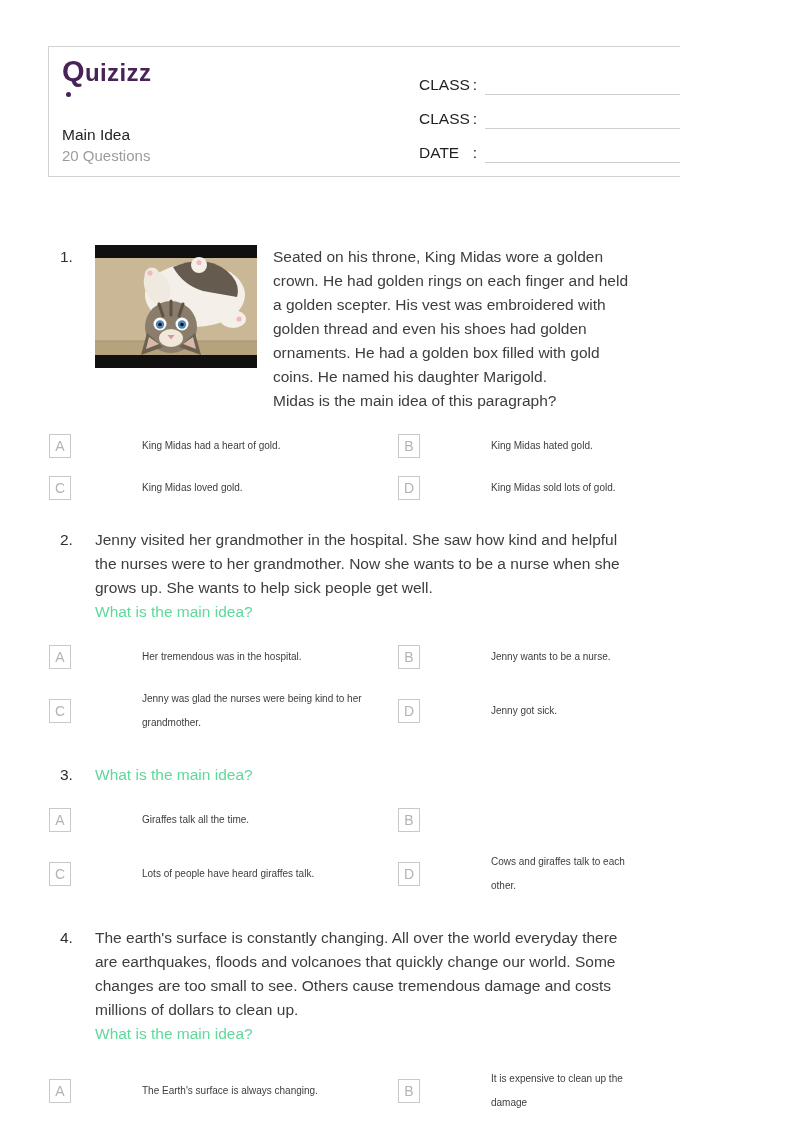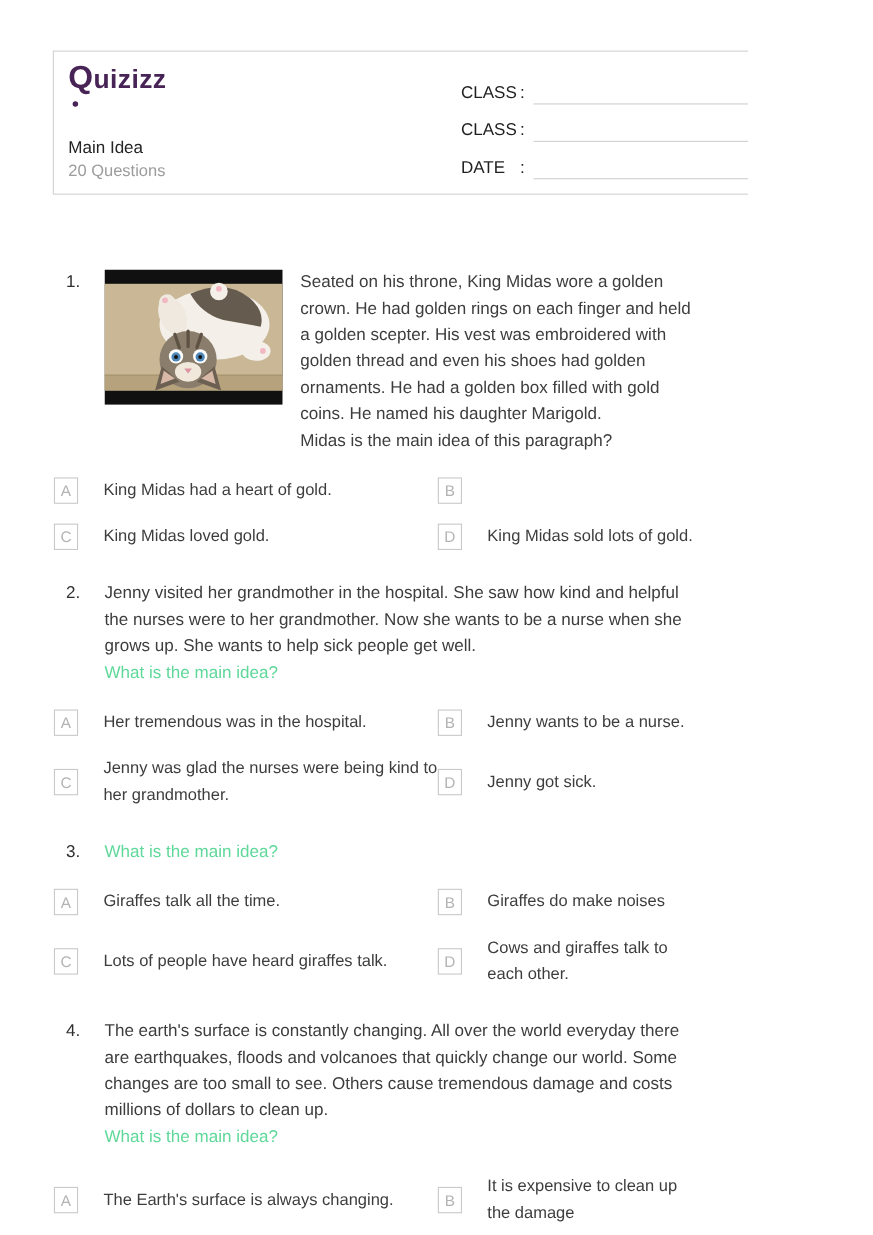"King Midas had a heart" .opt-text { font-size: 15px -> 10px; margin-left: none -> 48px }
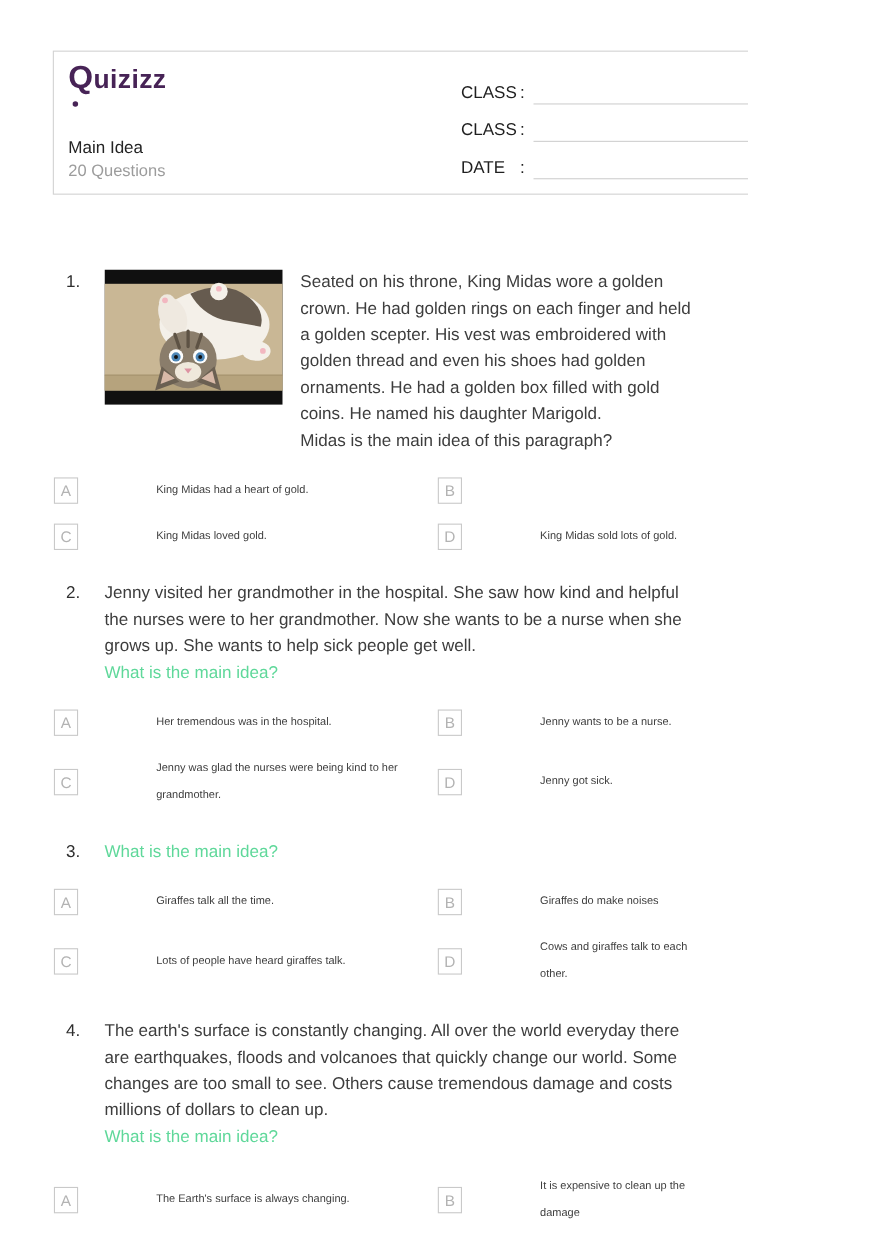"King Midas hated gold." span.opt-text { html: none -> <span>King Midas hated gold.</span> }
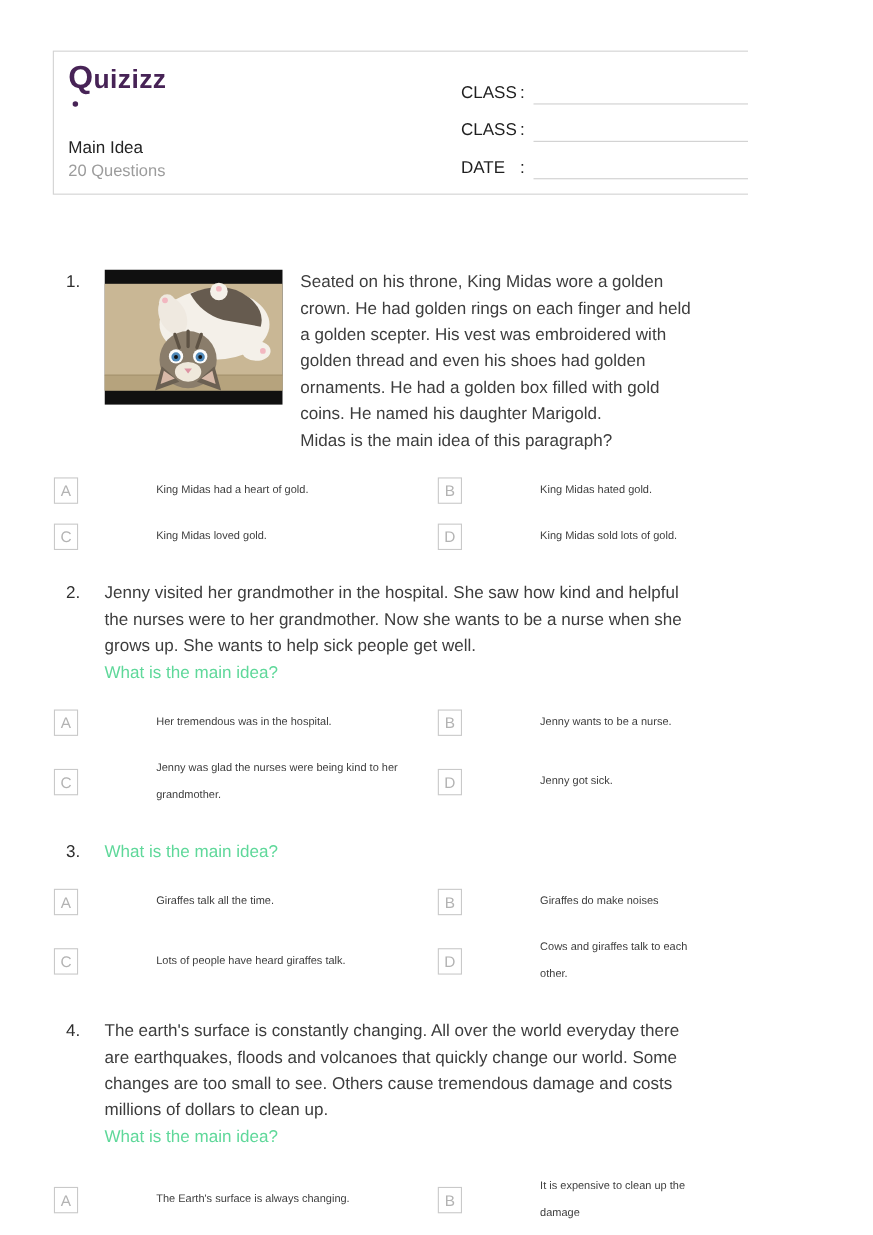"Giraffes do make noises" span.opt-text { html: <span>Giraffes do make noises</span> -> none }
